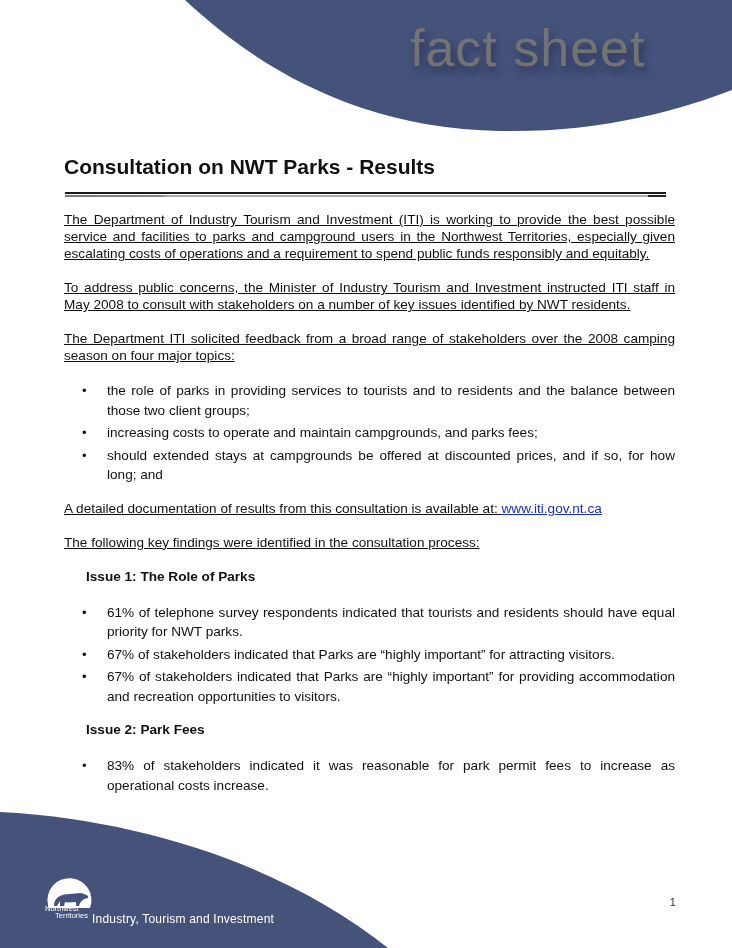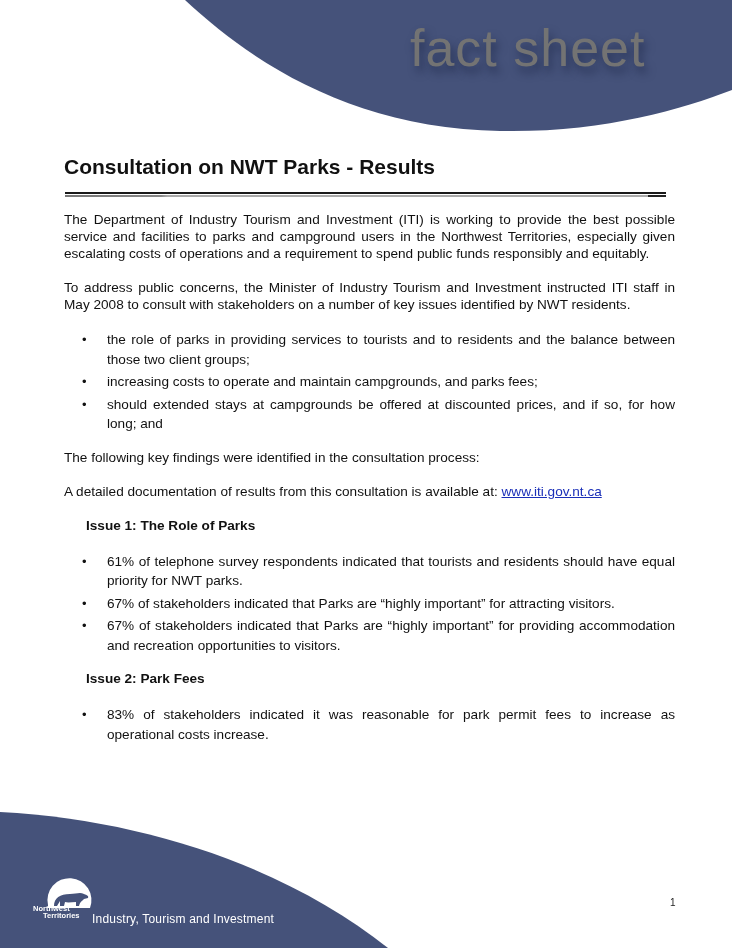"The Department of Industry Tourism" p { text-decoration: none -> underline }
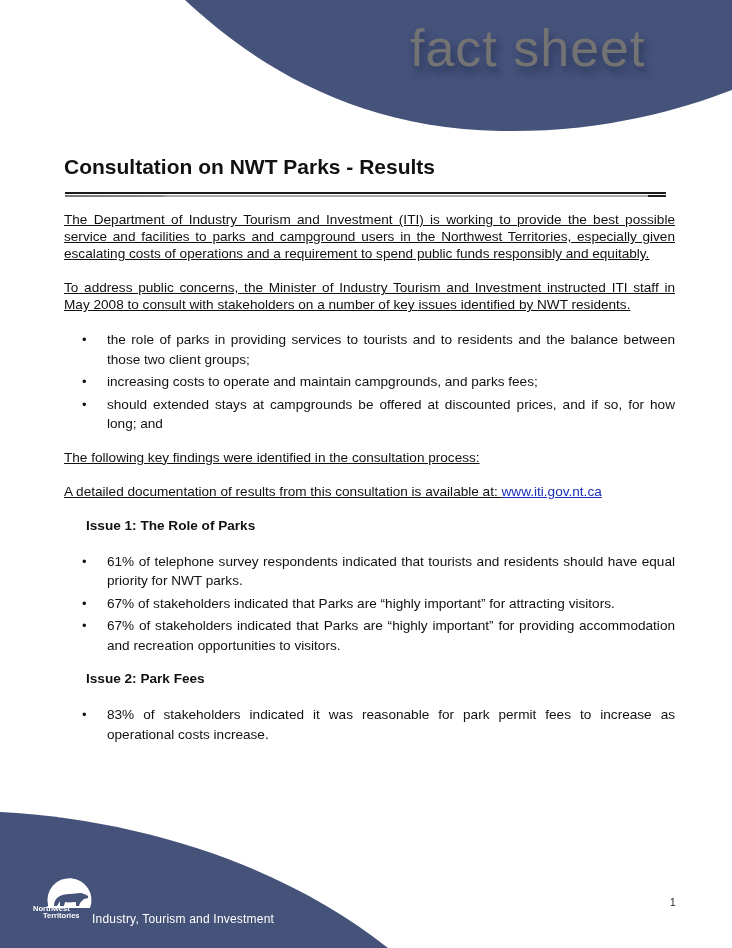"The Department ITI solicited feedback" p { html: none -> <p>The Department ITI solicited feedback from a broad range of stakeholders over the 2008 camping season on four major topics:</p> }
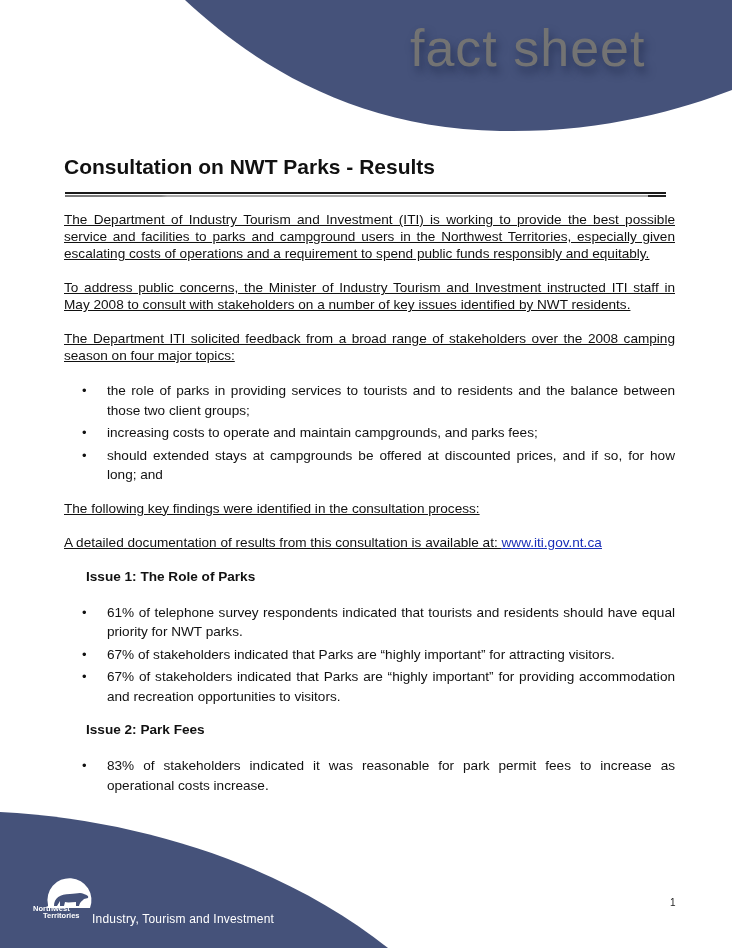"The following key findings were" p { order: before "A detailed documentation of results" -> after "A detailed documentation of results" }
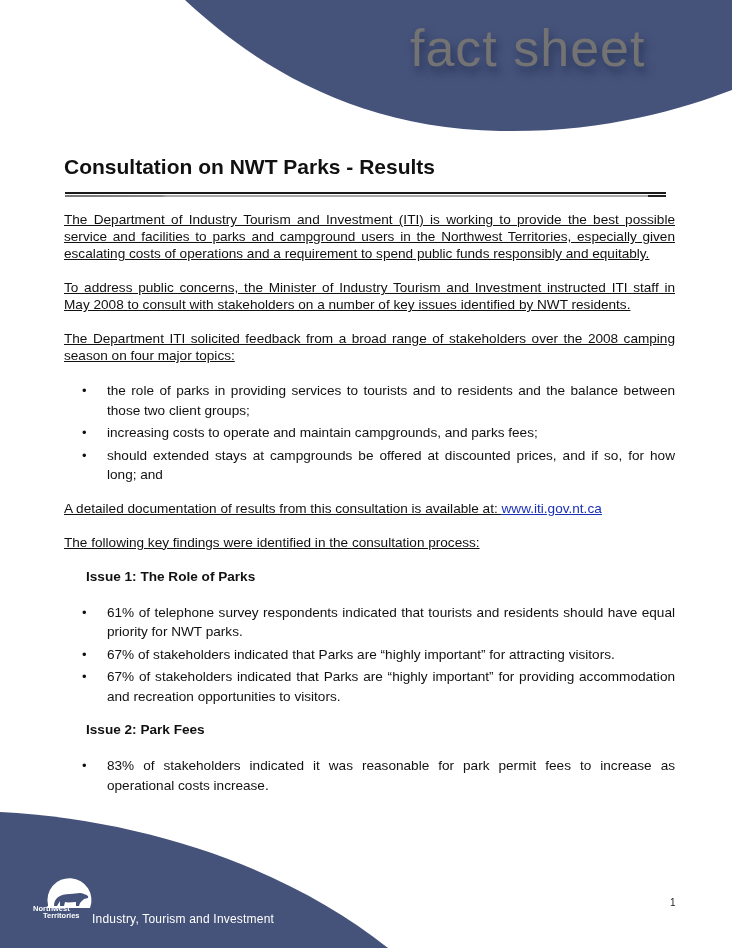"Northwest" .logo-text-nw { font-weight: bold -> normal; left: 33px -> 45px }
